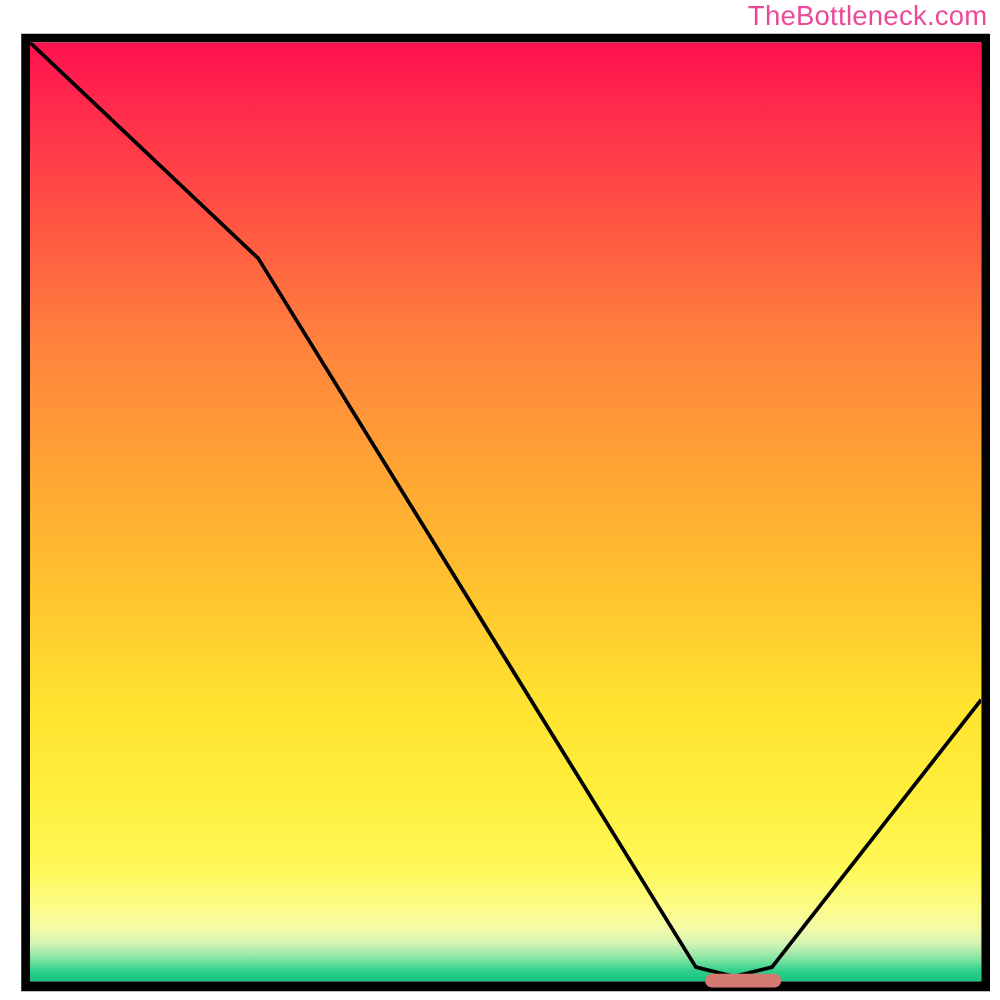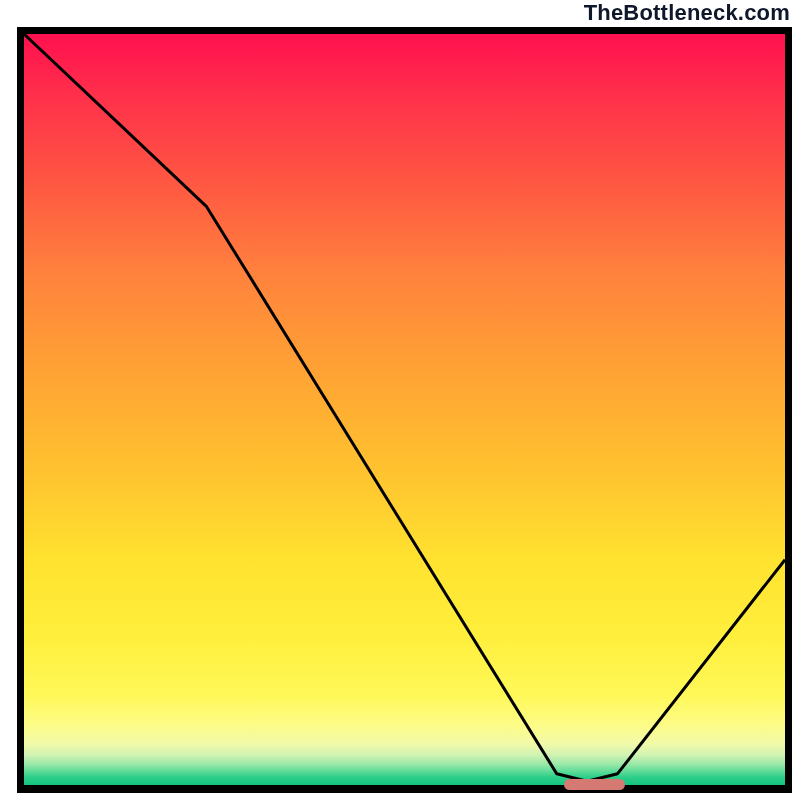"TheBottleneck.com" .attribution { color: #0f172a -> #ec4899; font-weight: 700 -> 400 }
